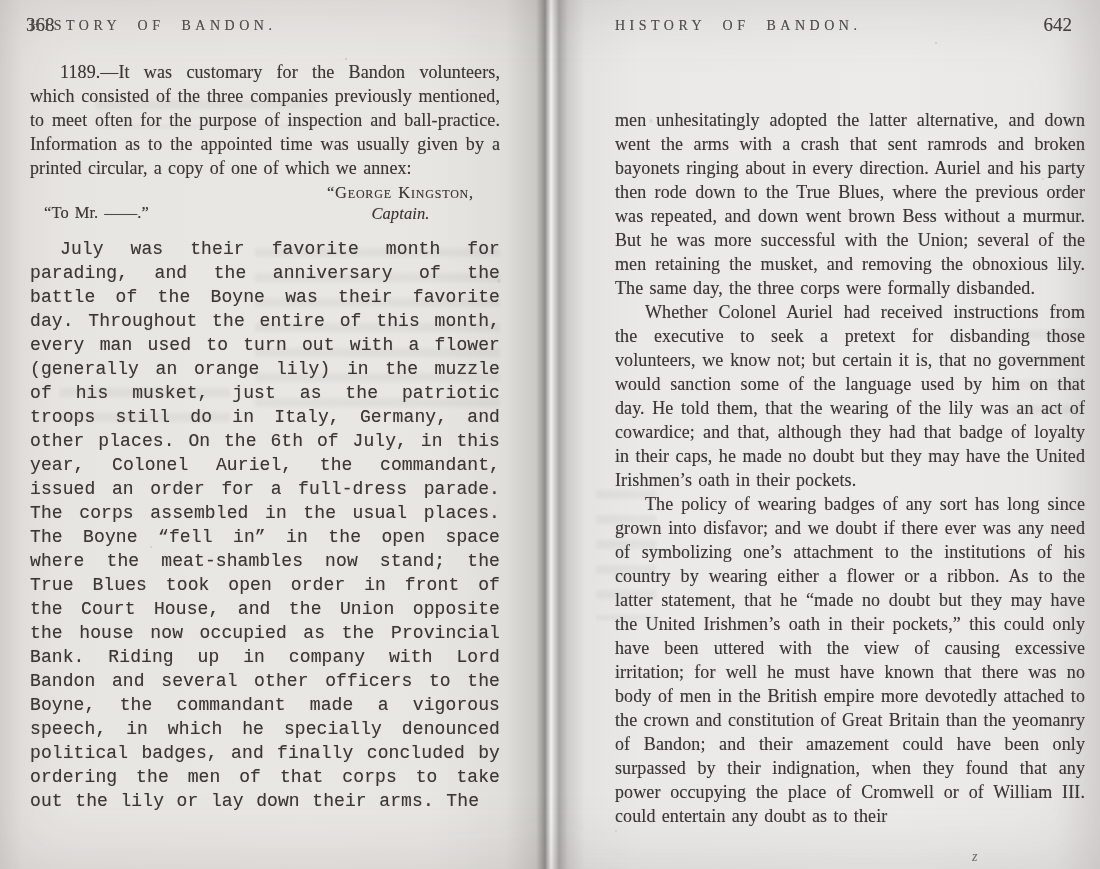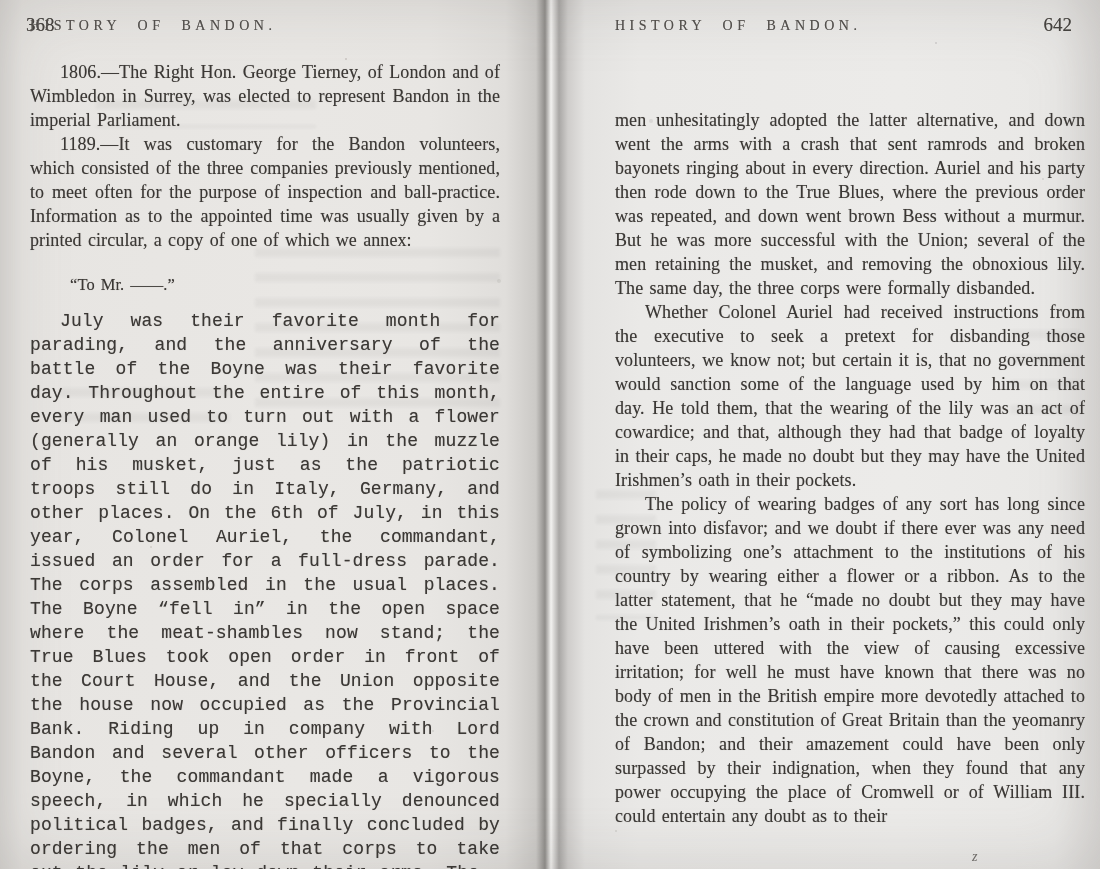"1806.—The Right Hon. George Tierney," p.indent { html: <p>1806.—The Right Hon. George Tierney, of London and of Wimbledon in Surrey, was elected to represent Bandon in the imperial Parliament.</p> -> none }
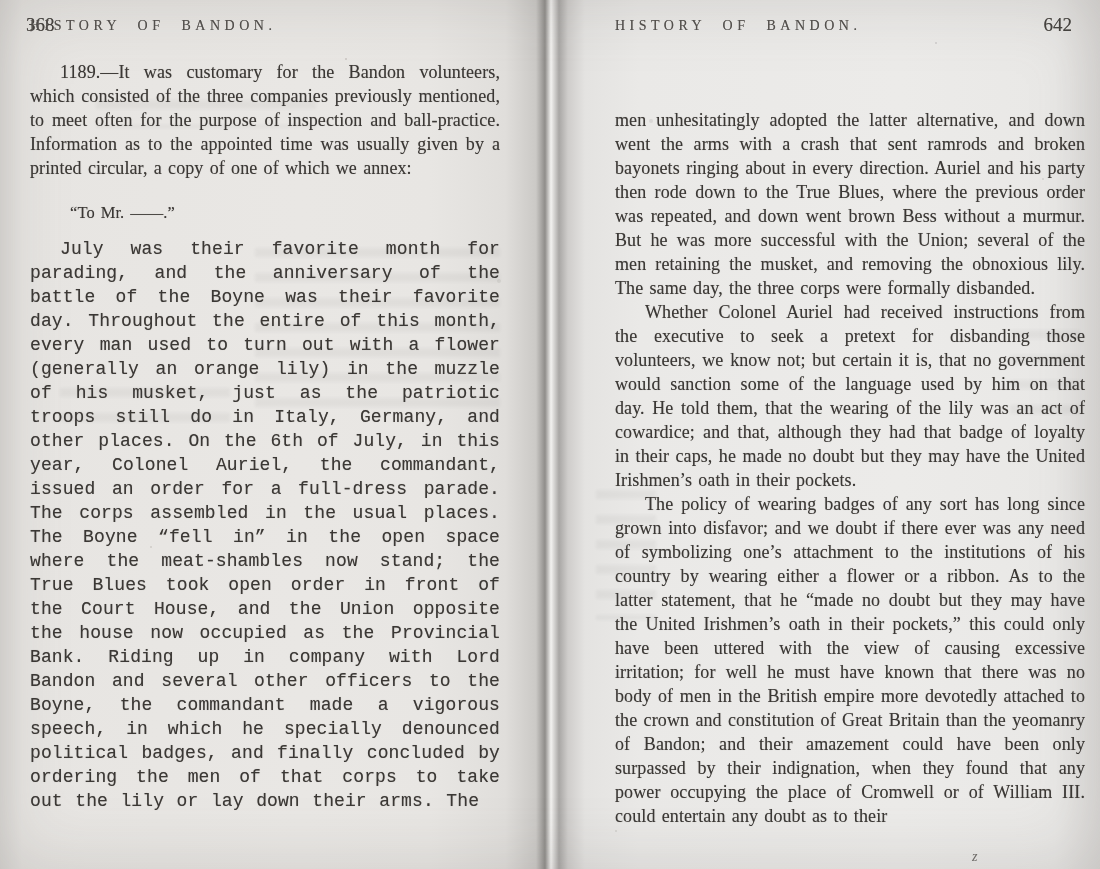"“George Kingston," span.sigblock { html: none -> <span> <span>“George Kingston,</span> <span>Captain.</span> </span> }
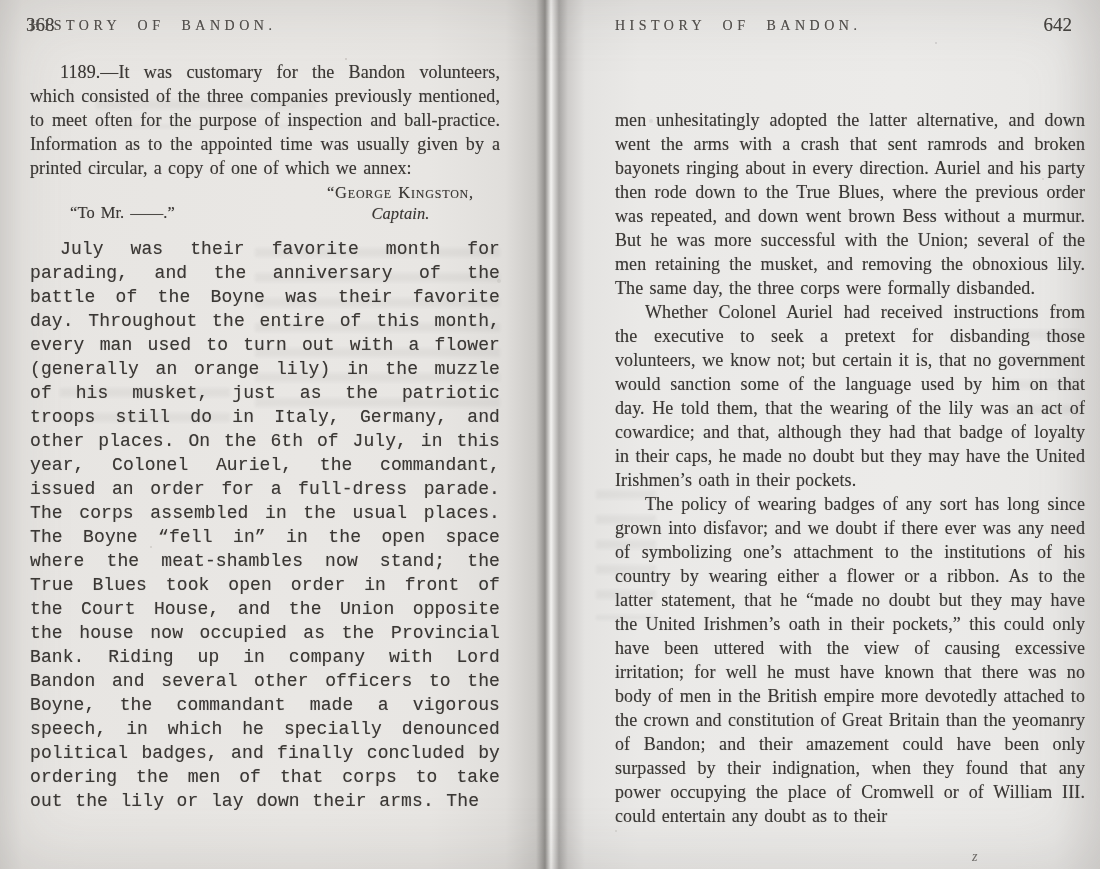"“To Mr. ——.”" .addressee { margin-left: 26px -> none }
